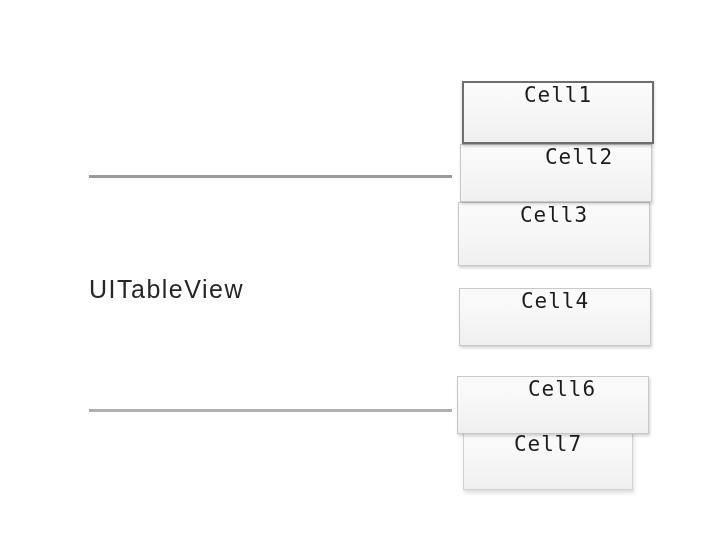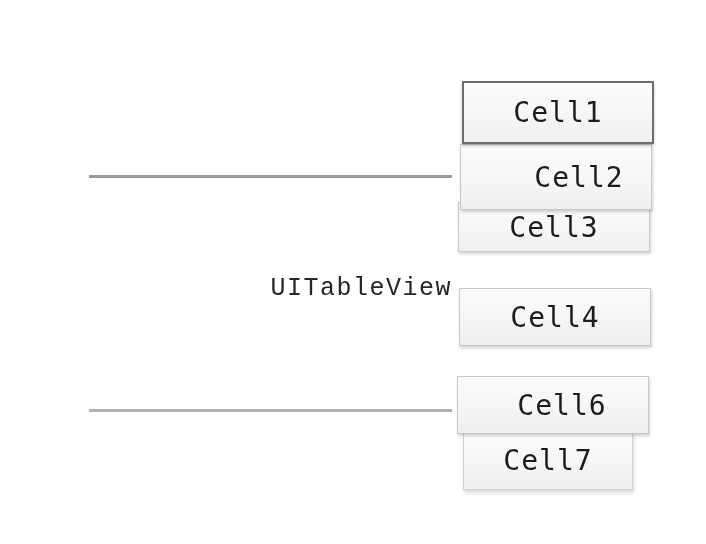"Cell1" .cell { align-items: center -> flex-start; font-size: 28px -> 21px }
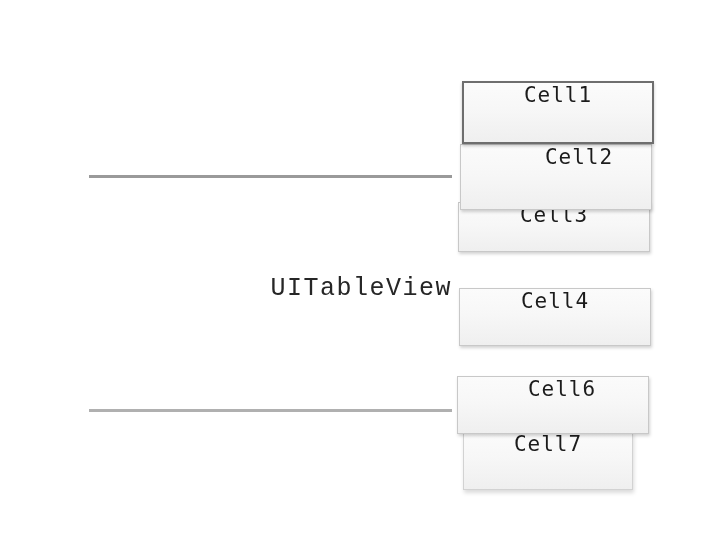"Cell2" div.cell { height: 66px -> 58px }
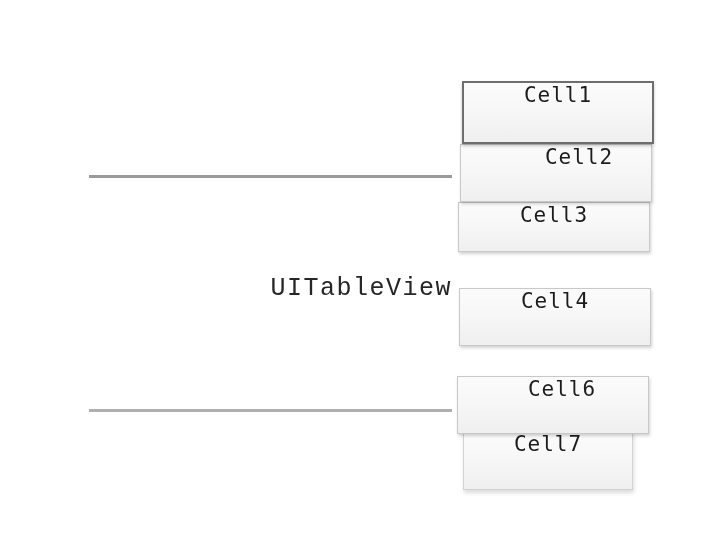"Cell3" div.cell { height: 50px -> 64px }
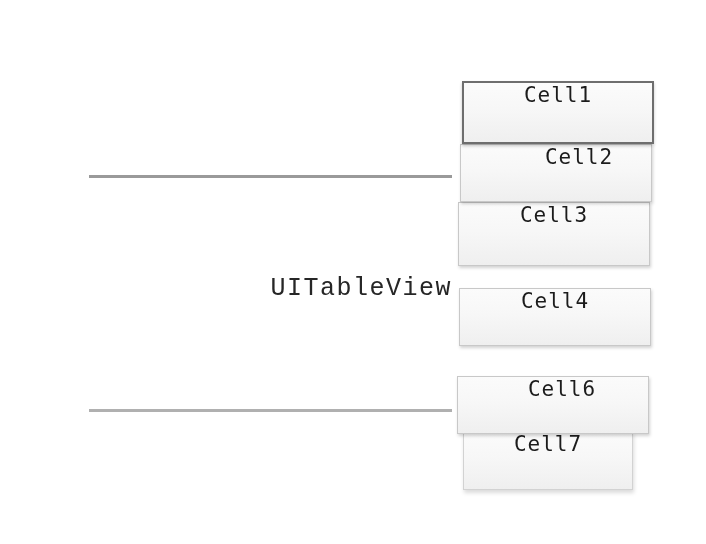"UITableView" .tableview-label { font-family: Liberation Mono, monospace -> Liberation Sans, sans-serif; text-align: right -> left }
